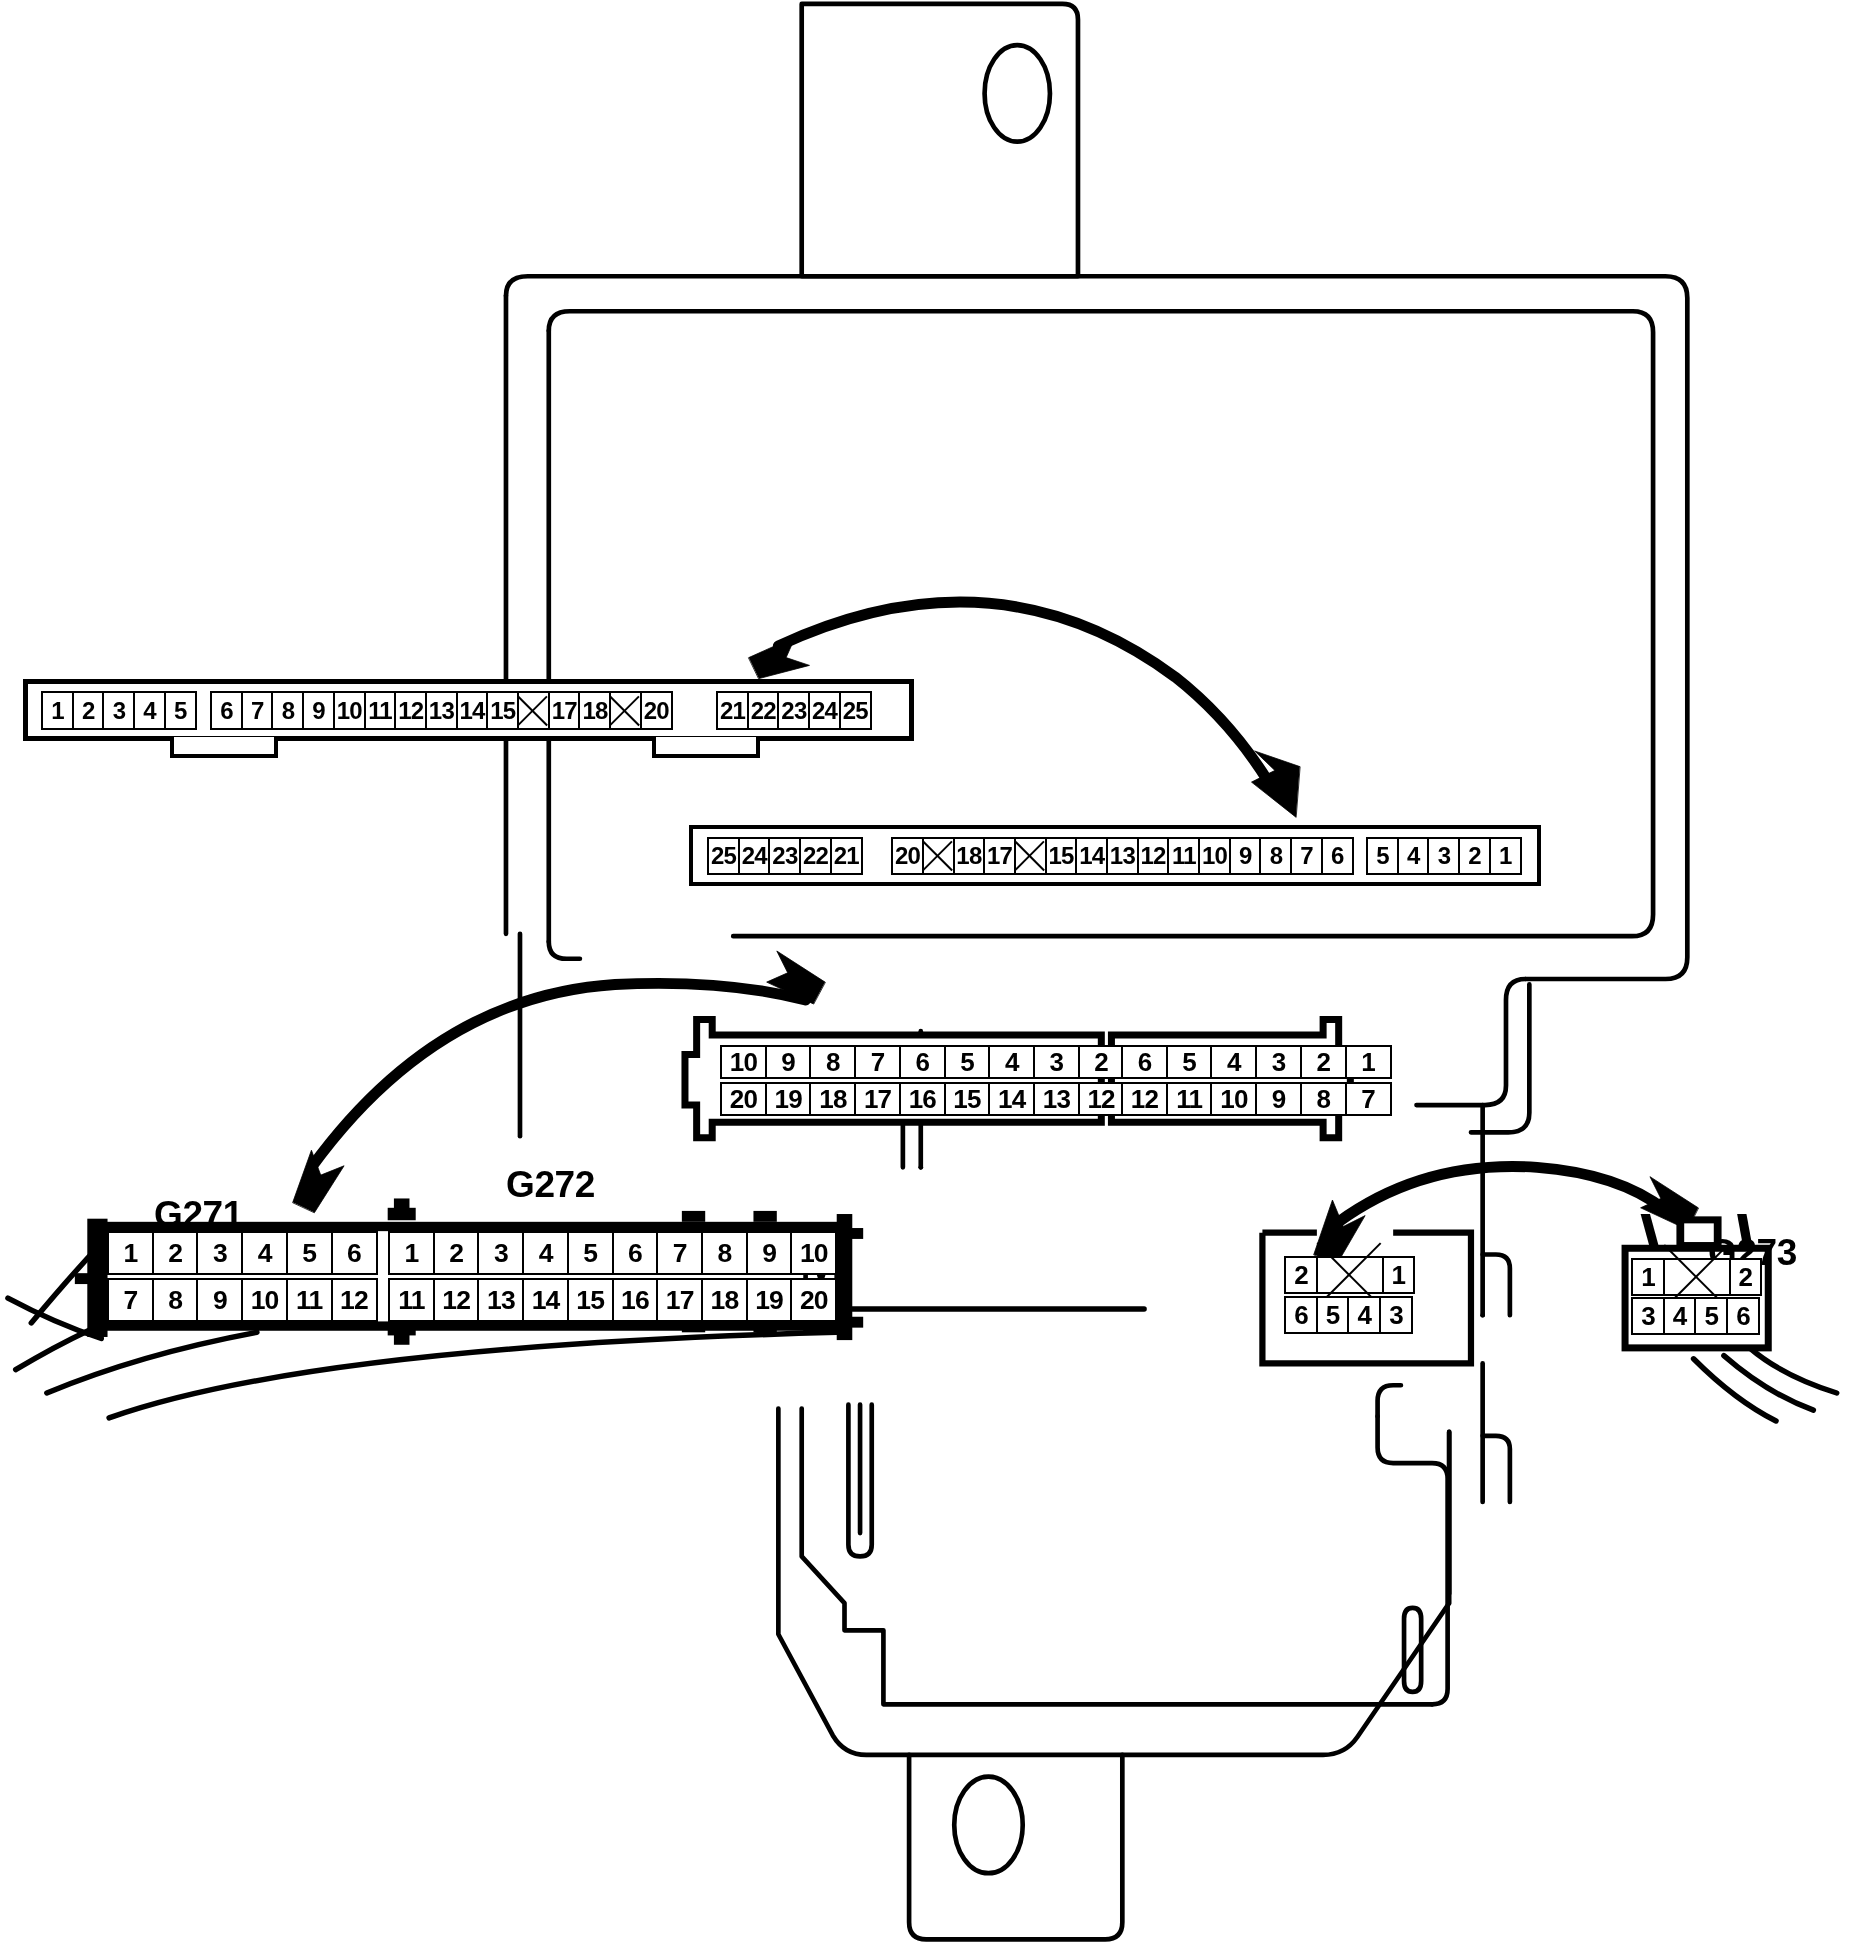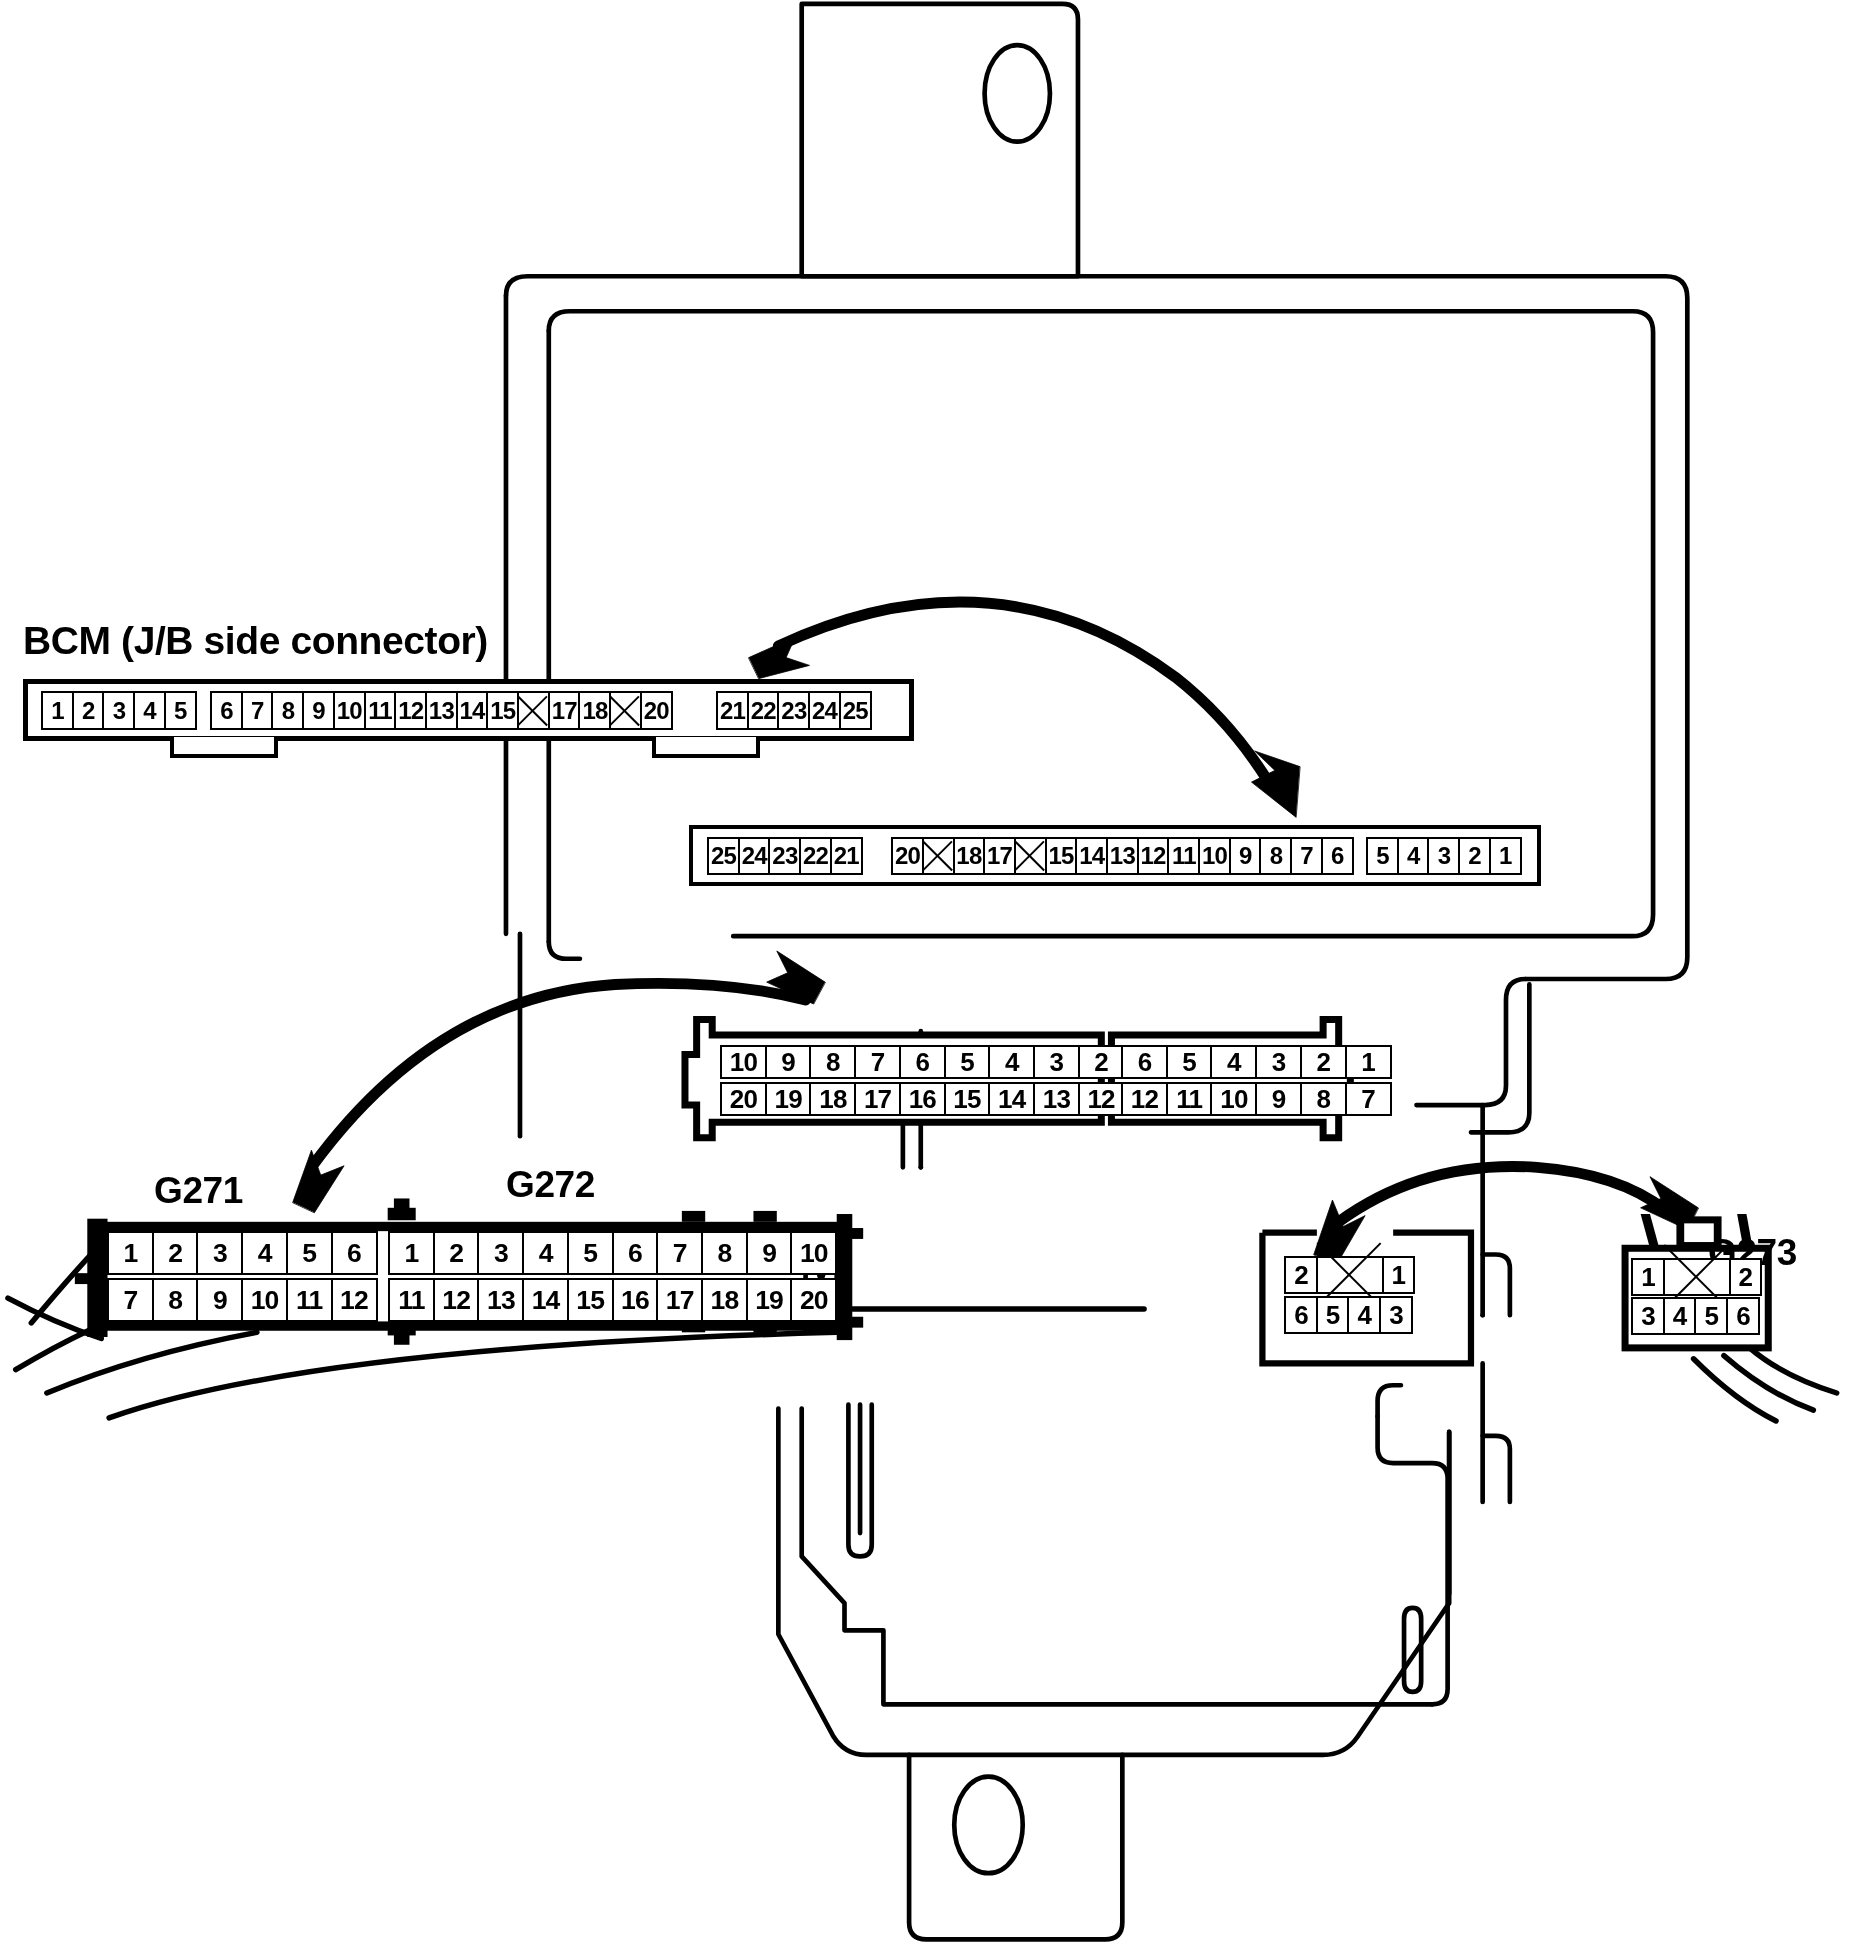"BCM (J/B side connector)" div.lbl { html: <div>BCM (J/B side connector)</div> -> none }
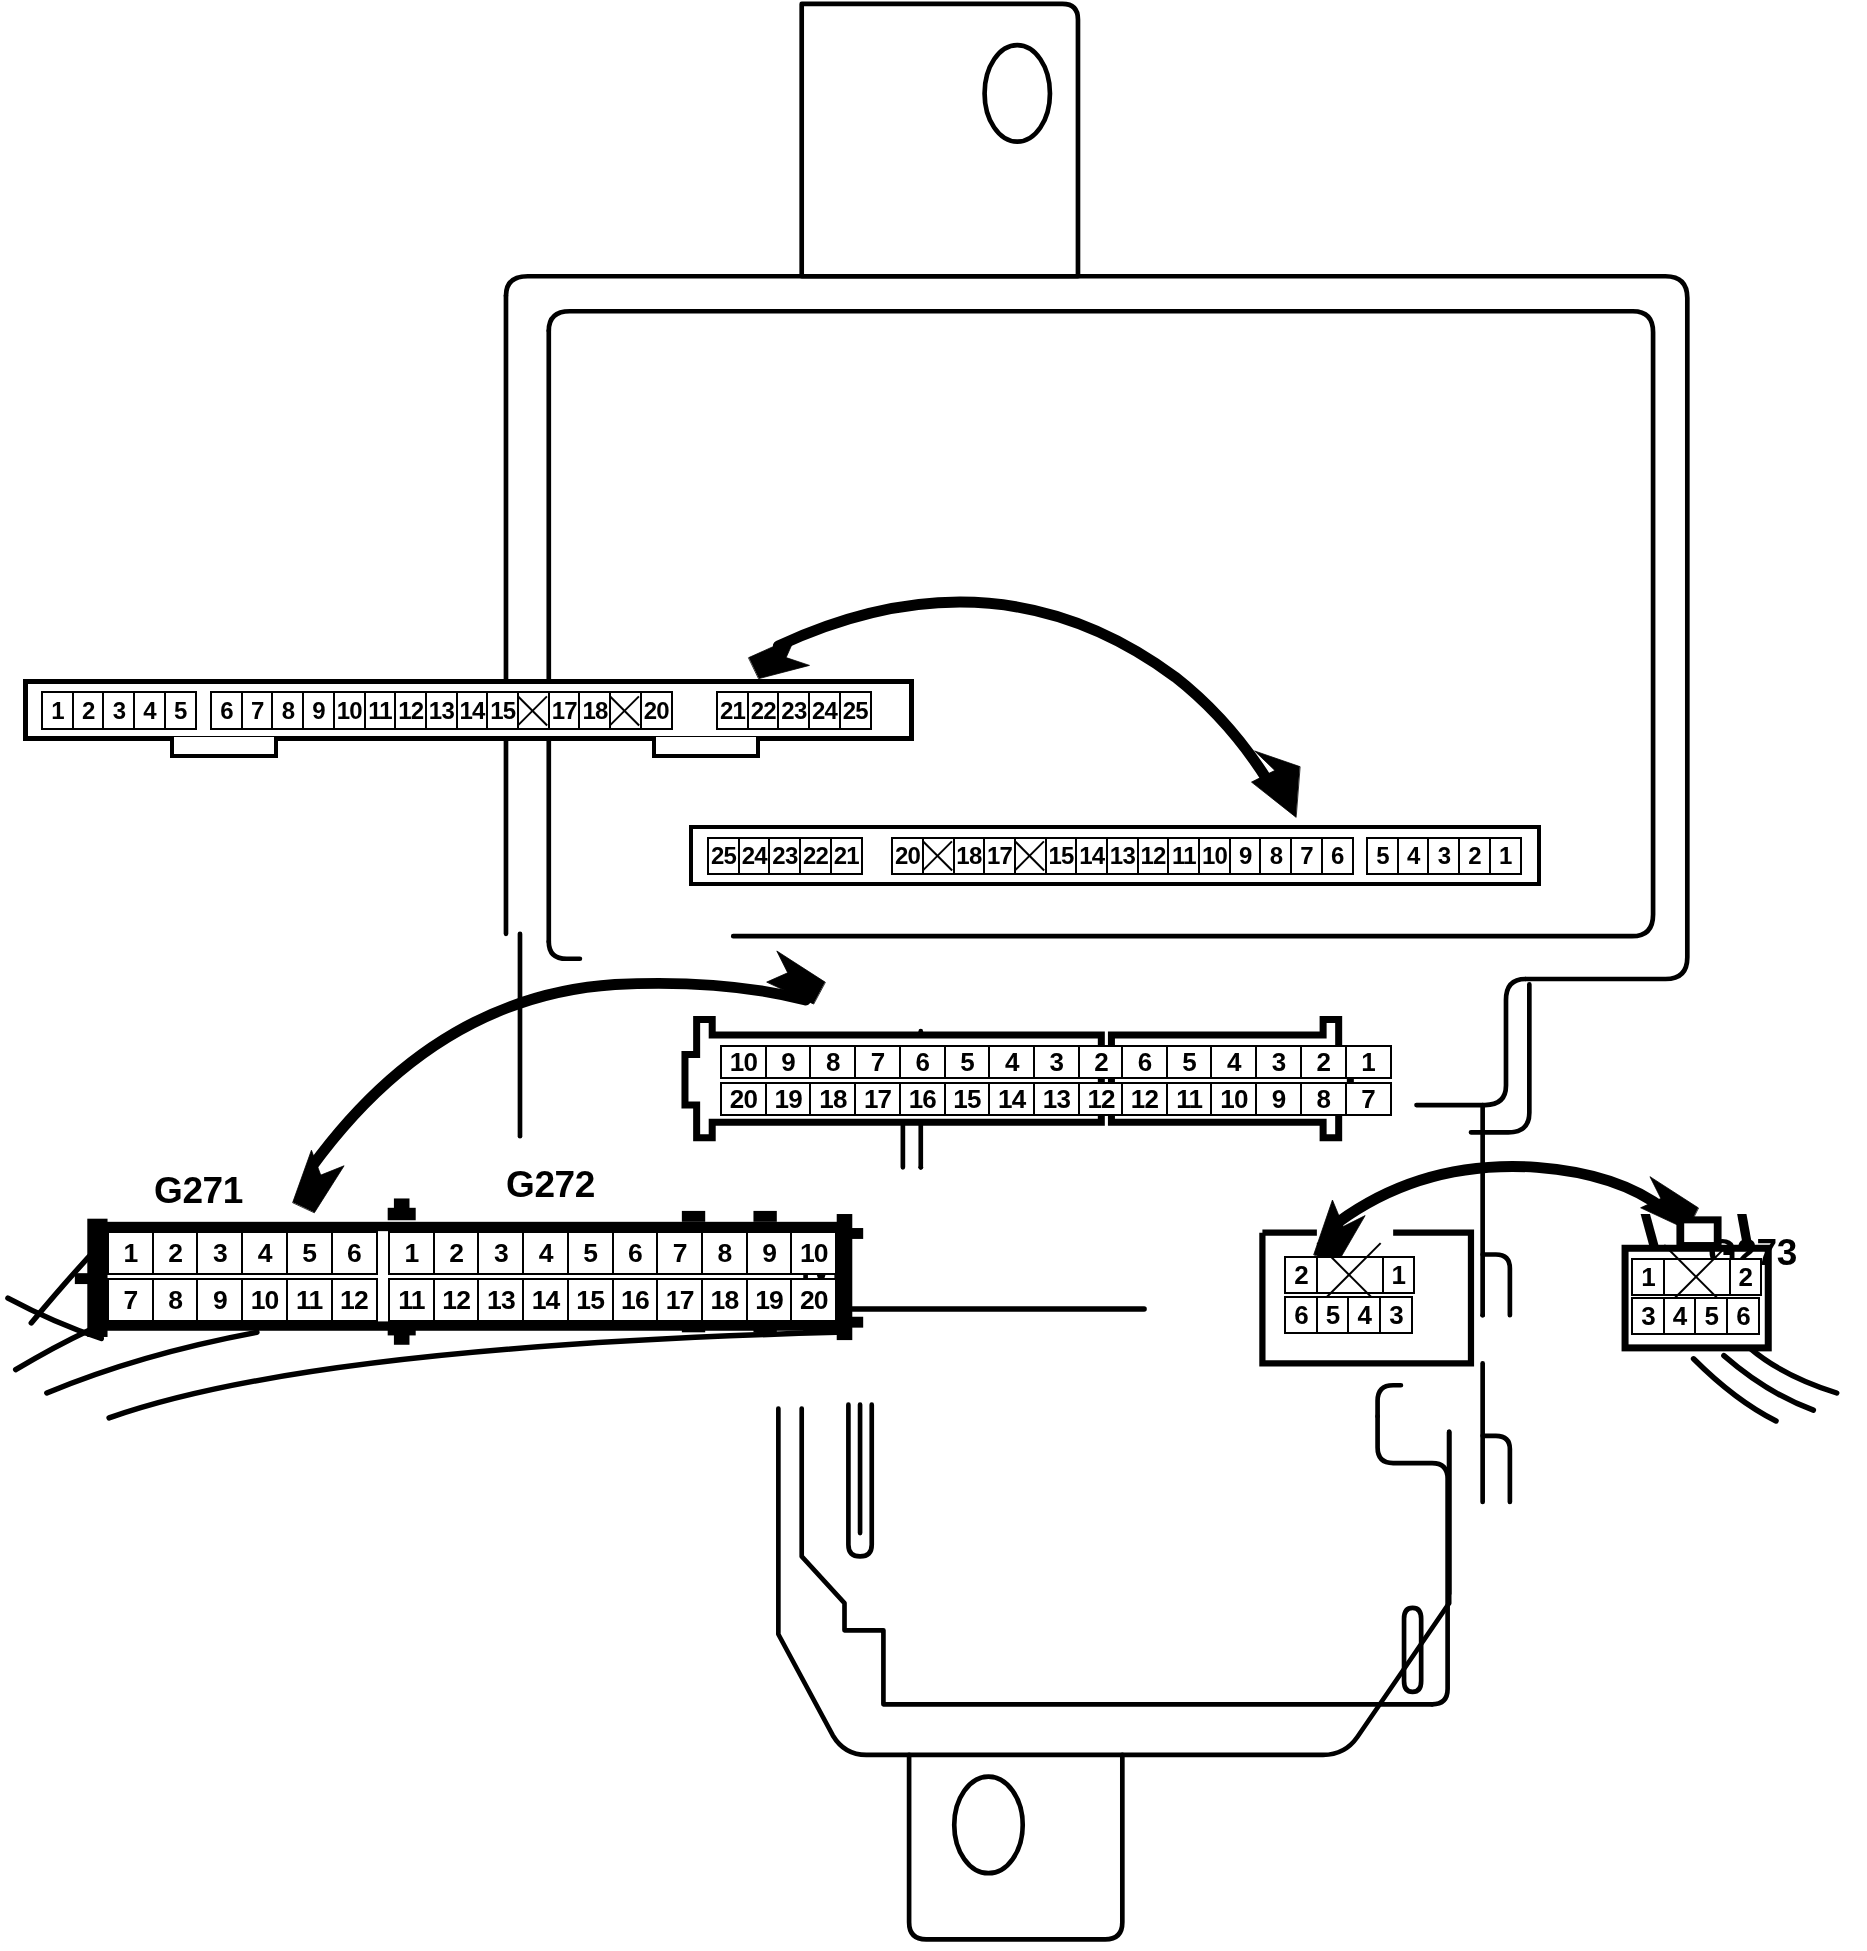"G271" #g271-title { top: 1170px -> 1194px }
